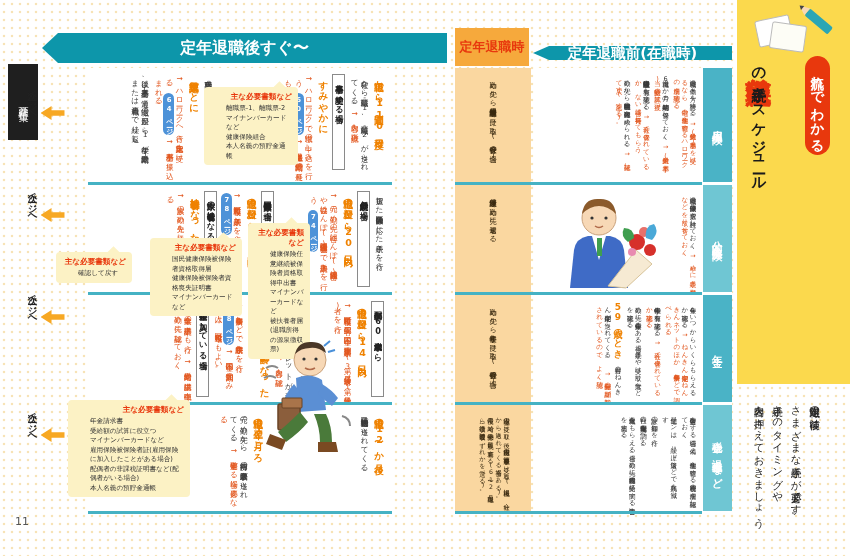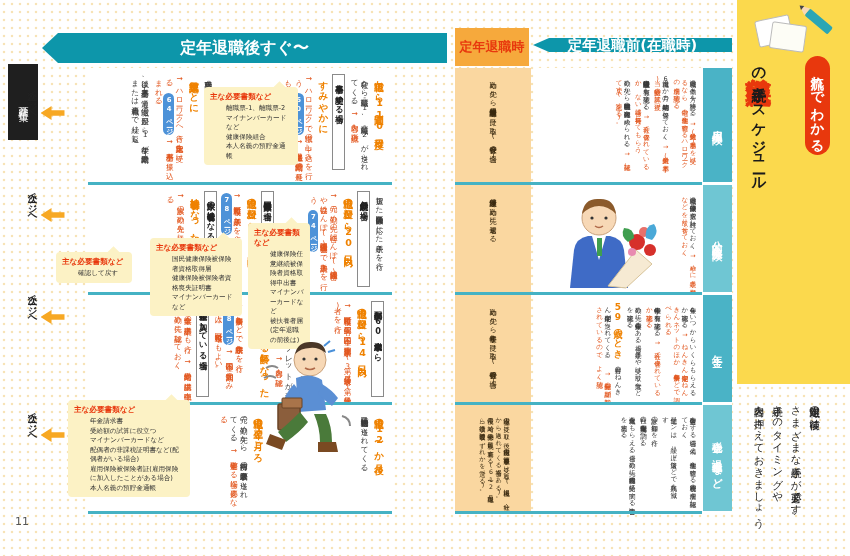"定年退職前(在職時)" div.banner { top: 38px -> 46px }
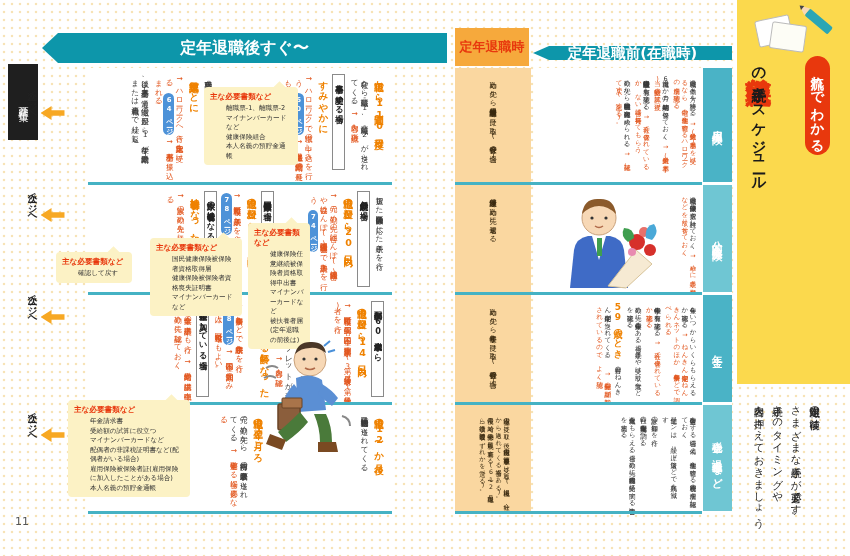"主な必要書類など" .docs .dtitle { text-align: none -> right }
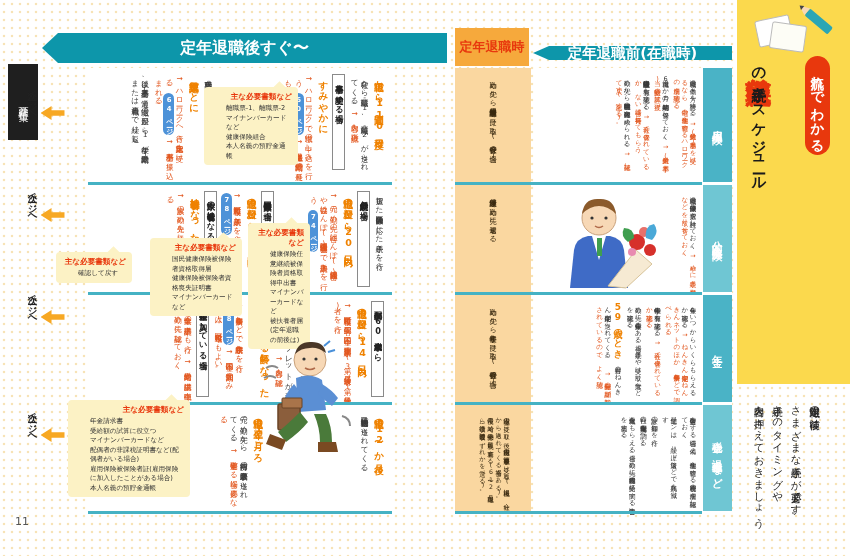"被扶養者届(定年退職の前後は)" div.ditem { text: 定年退職の前後は -> 退職所得の源泉徴収票 }
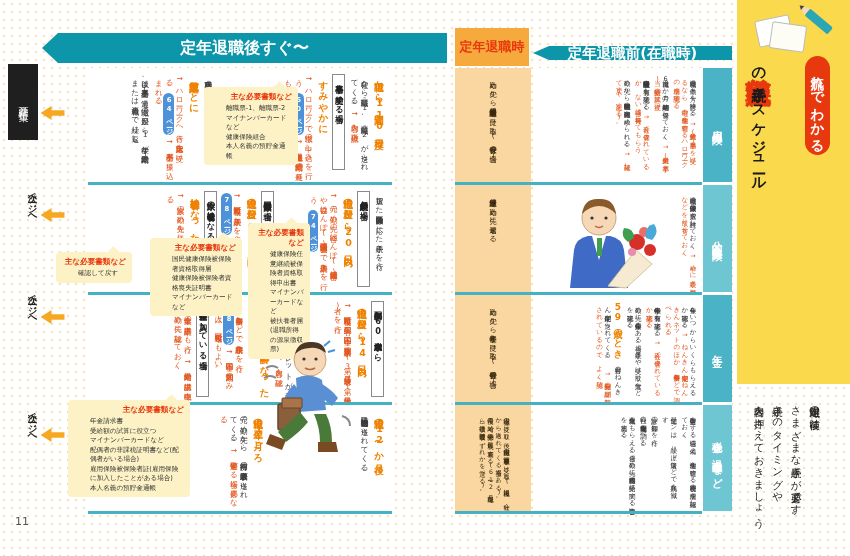"配偶者の非課税証明書など(配偶者がいる場合)" div.ditem { order: before "雇用保険被保険者証(雇用保険に加入したことがある場合)" -> after "雇用保険被保険者証(雇用保険に加入したことがある場合)" }
